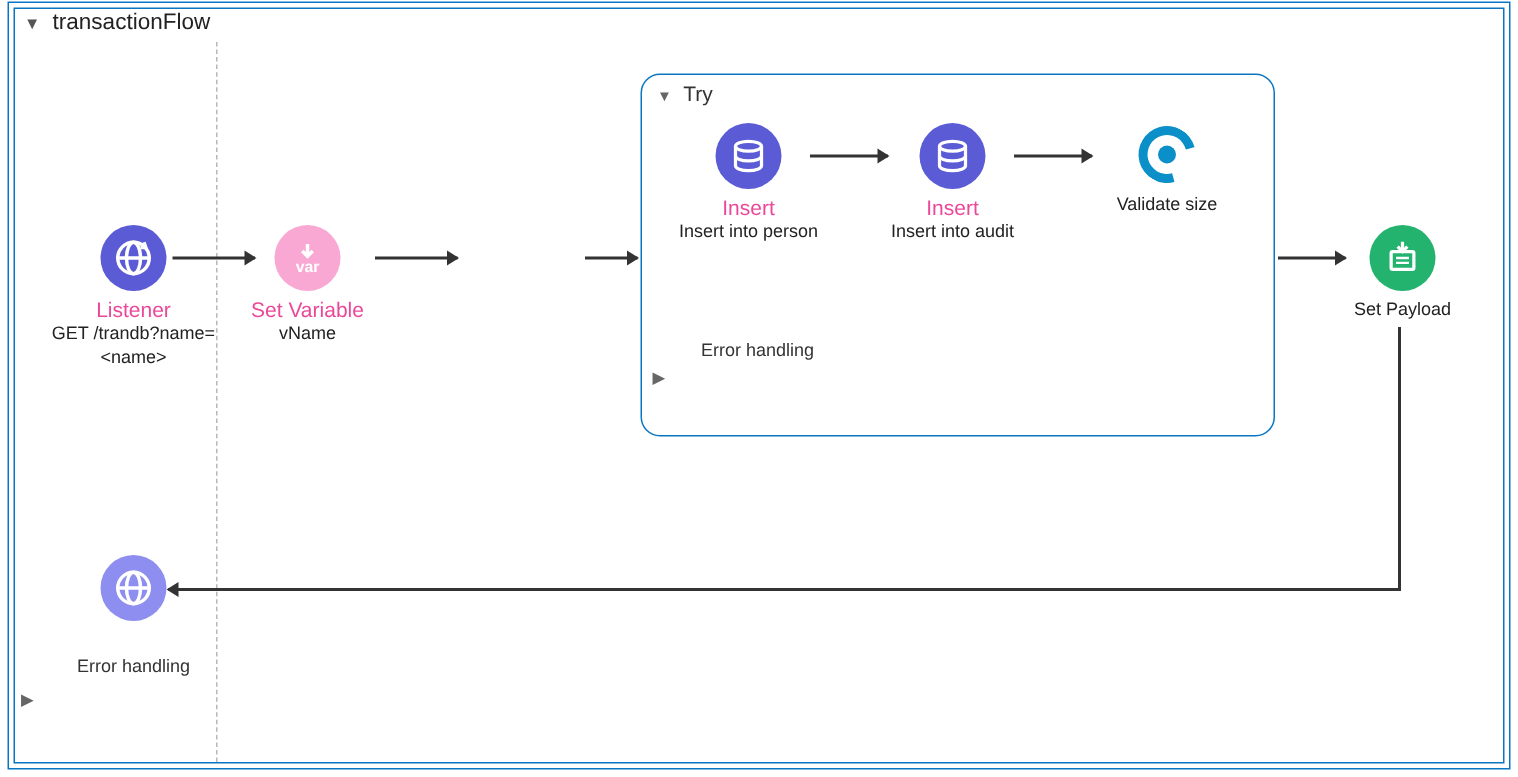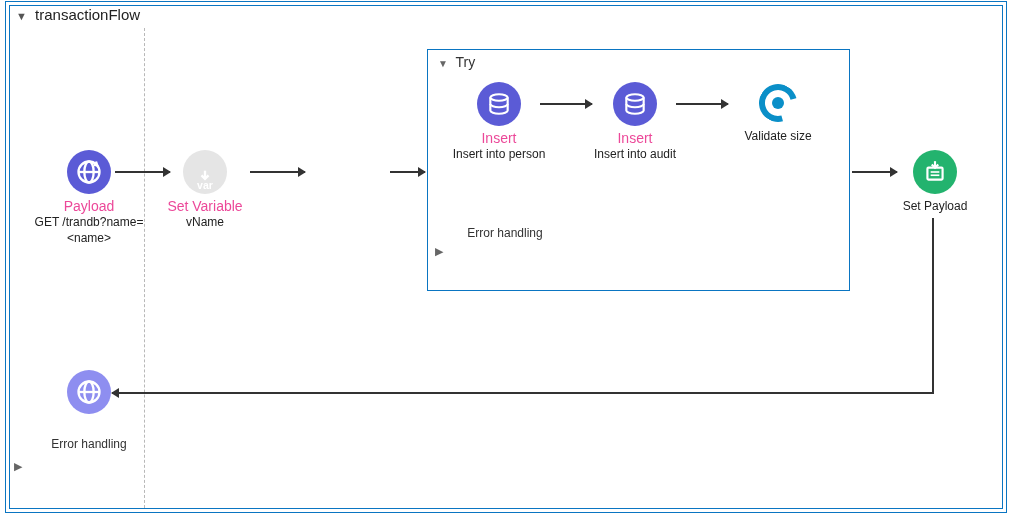"▼ Try" div.try-box { border-radius: none -> 13px }
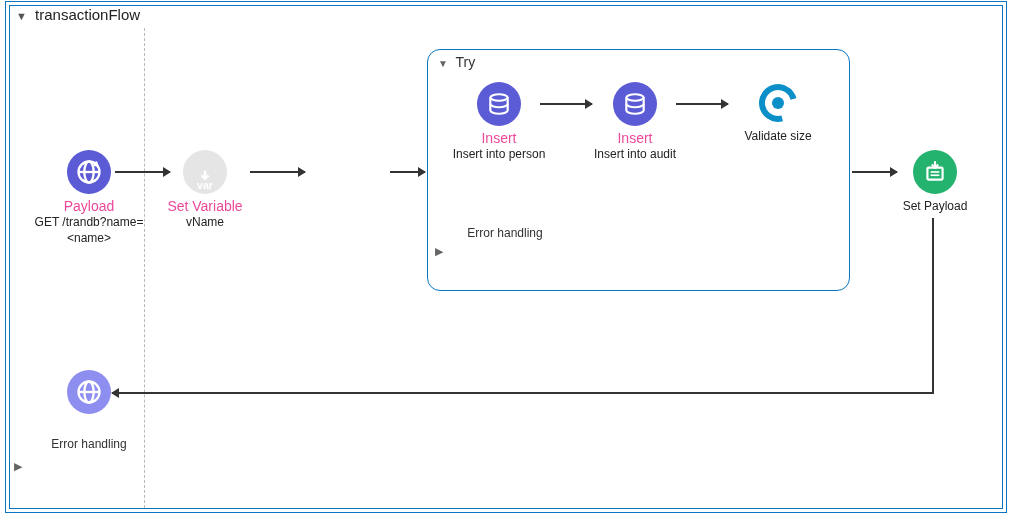"var" .ic-green { align-items: flex-end -> none; background: #e5e5e5 -> #f9a8d4 }
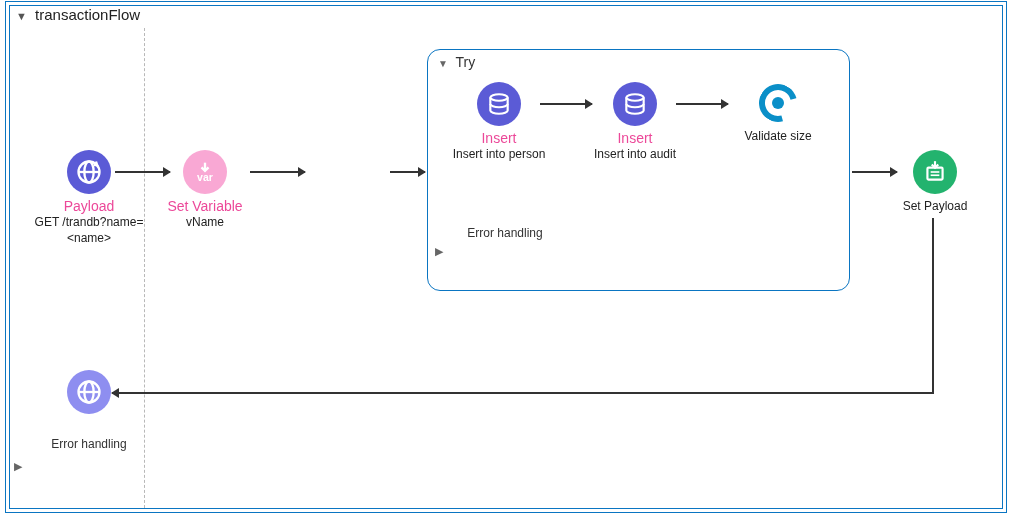"Payload" div.subtype { text: Payload -> Listener }
